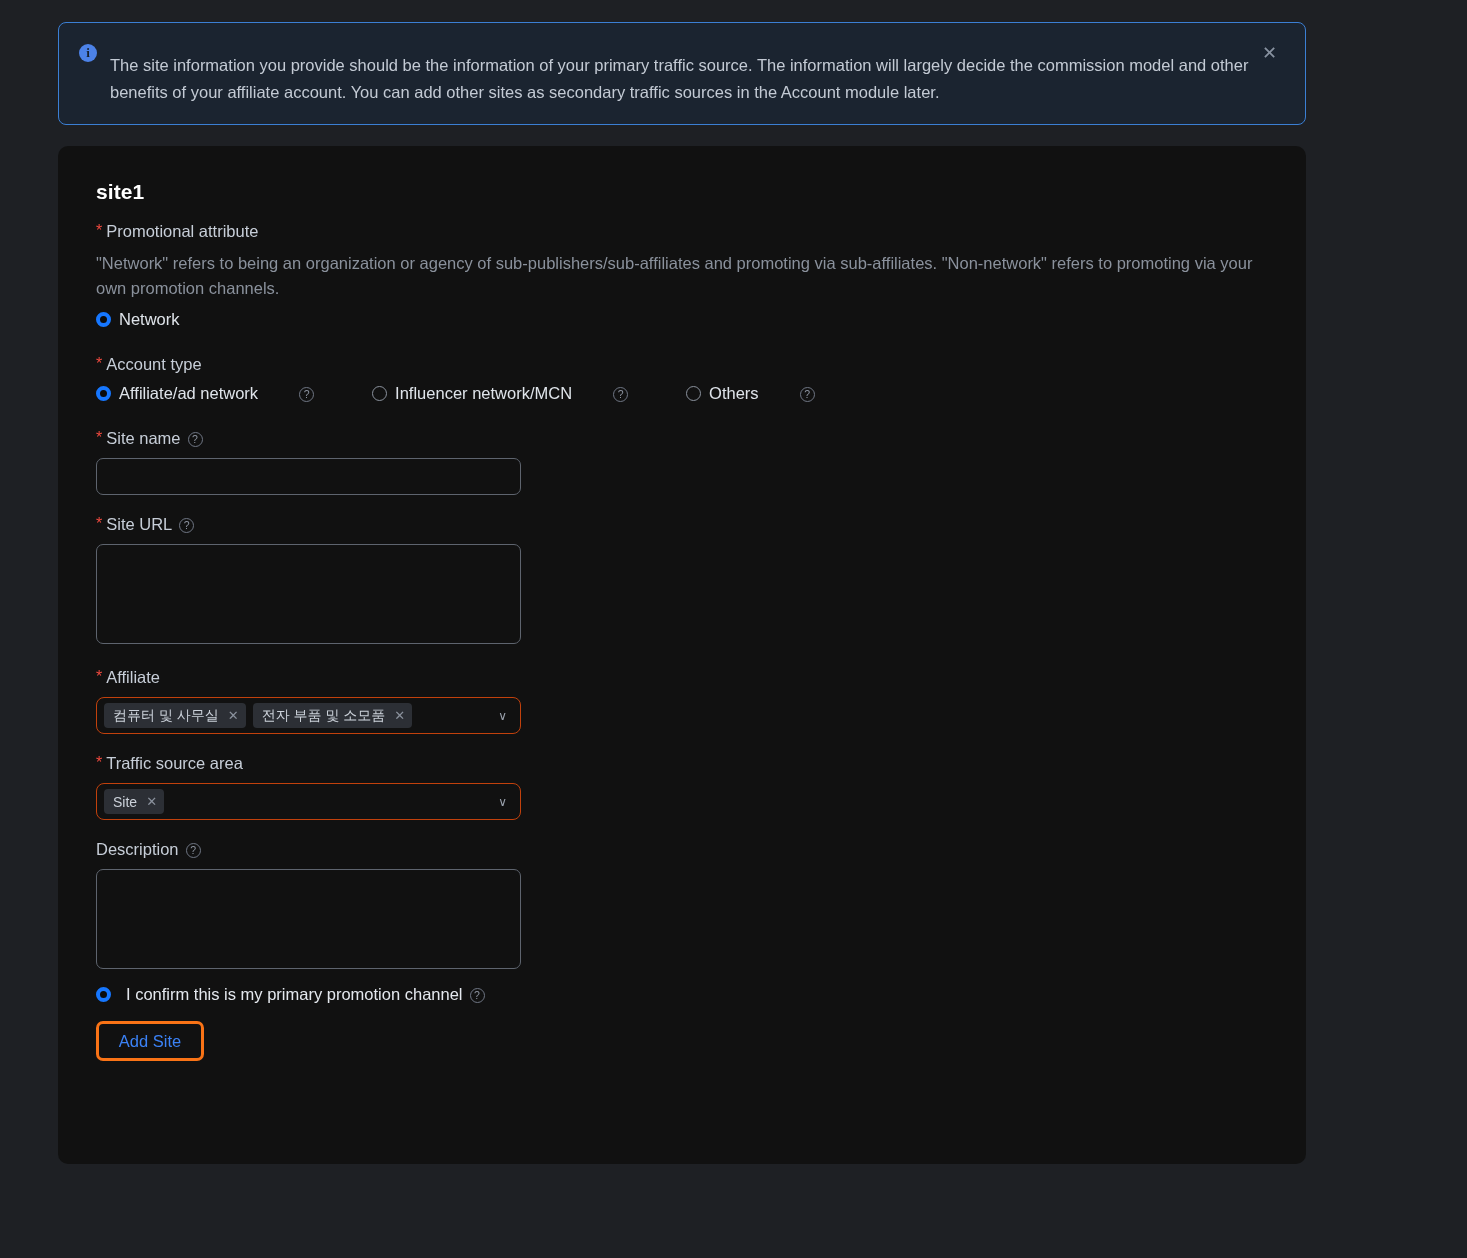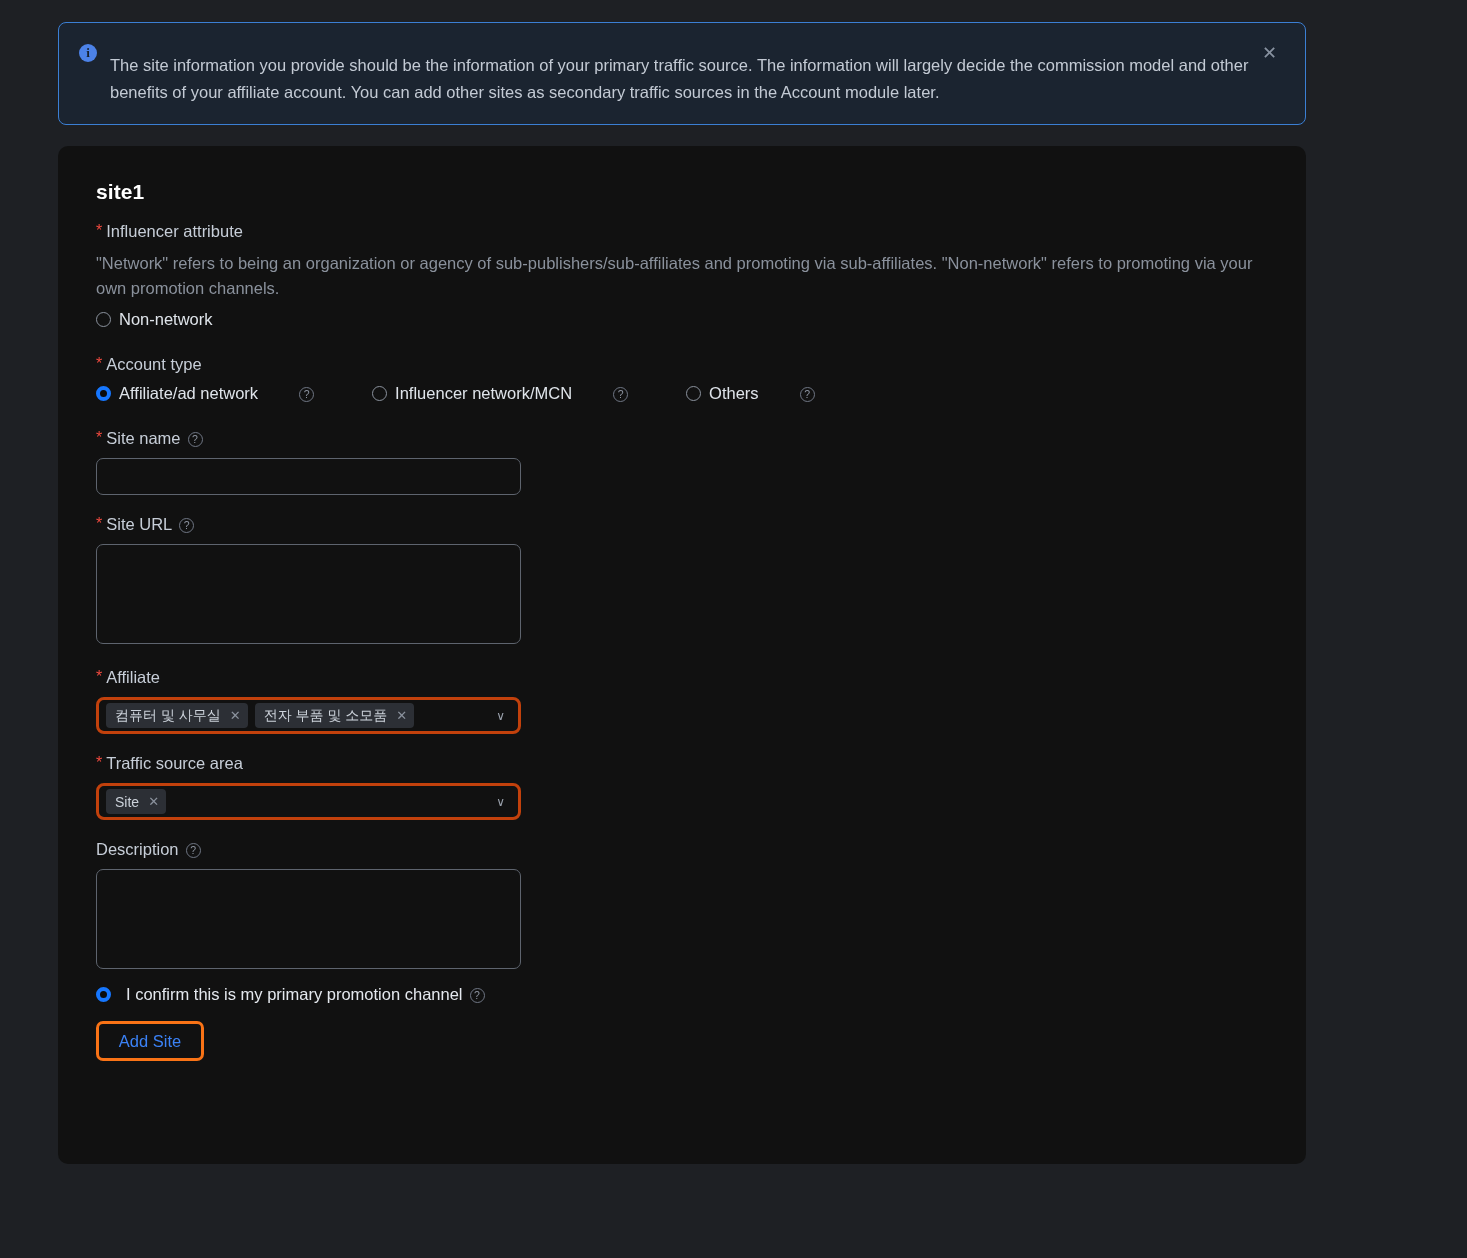"Influencer attribute" span { text: Influencer -> Promotional }
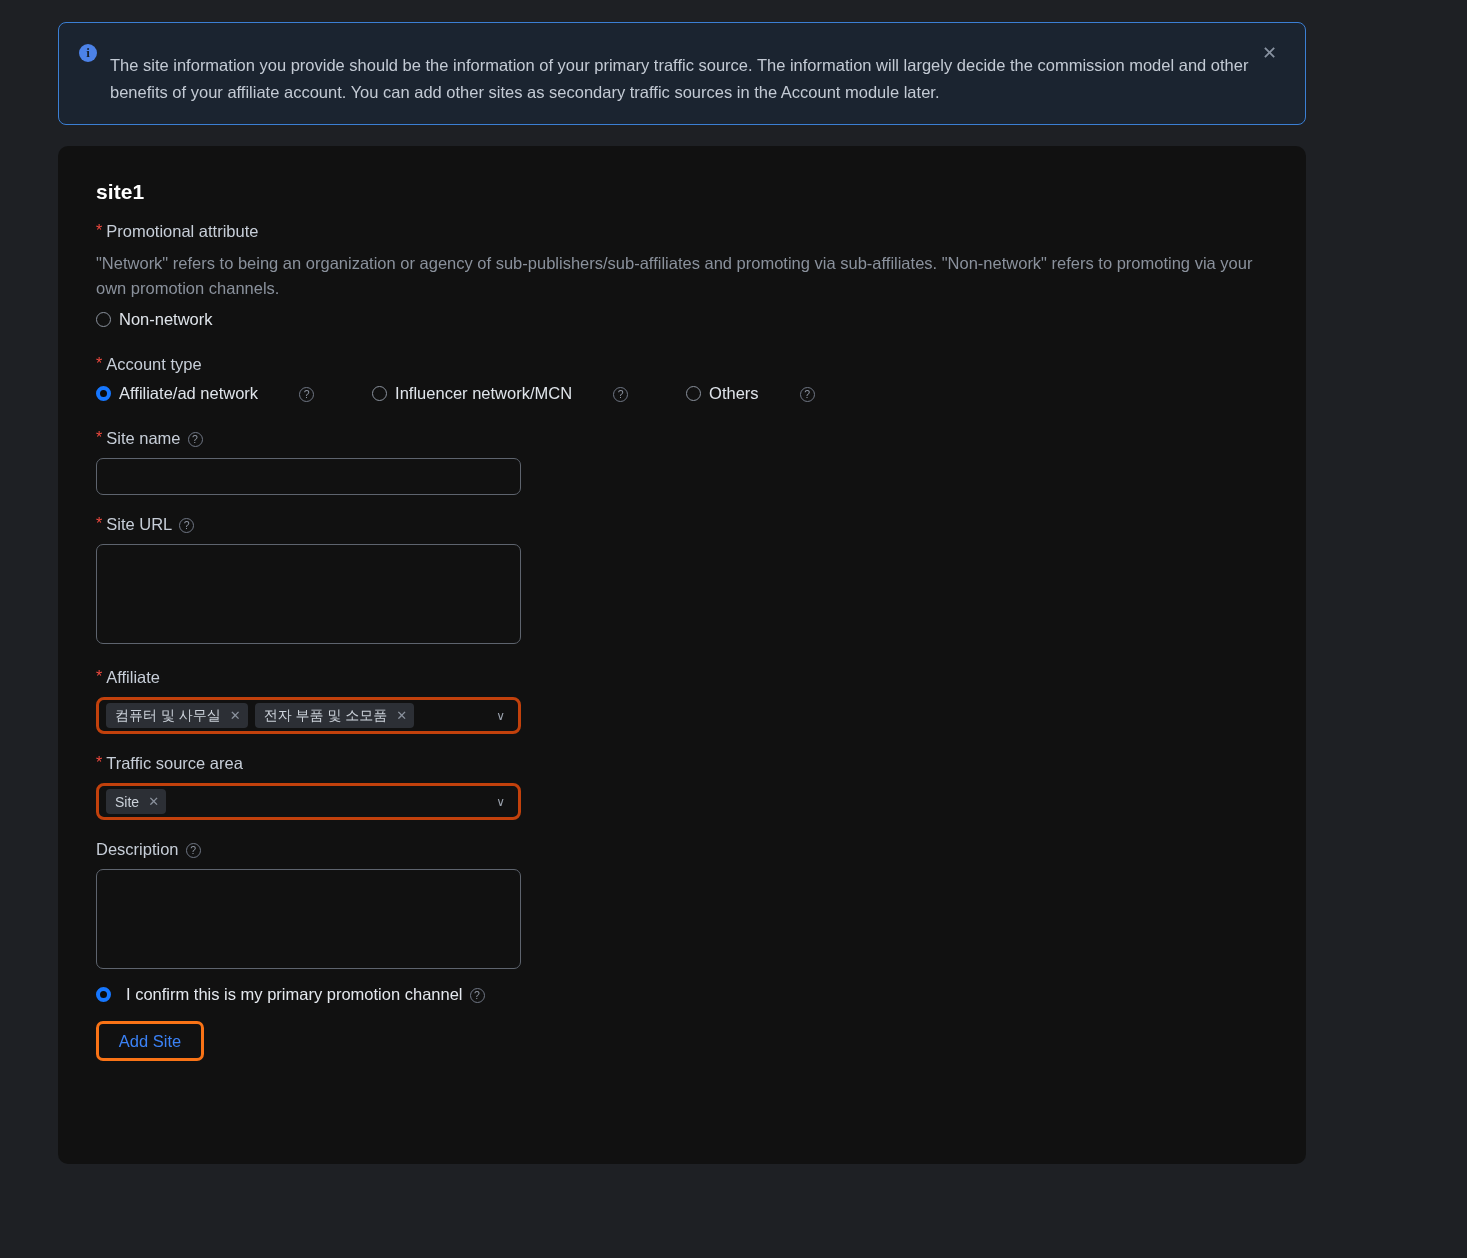"Network" div.radio-row { html: none -> <div> <div> <span></span> <span>Network</span> </div> </div> }
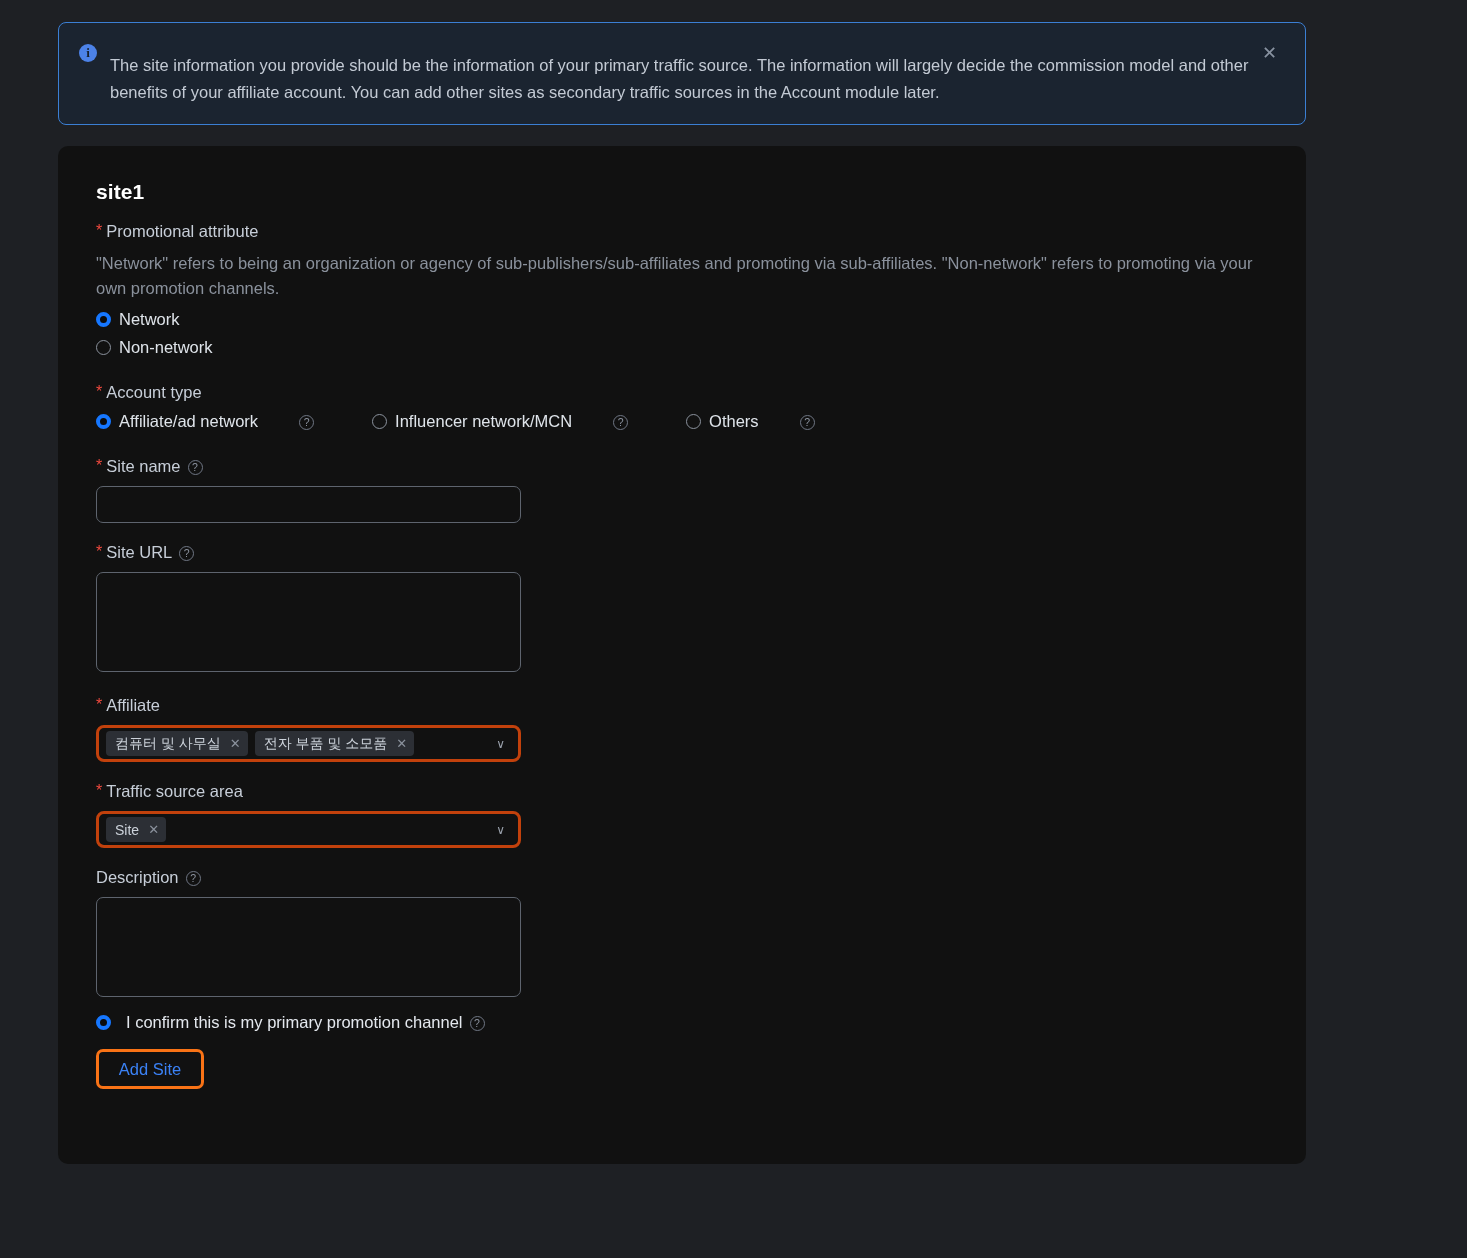"Non-network" div.radio-row { html: <div> <div> <span></span> <span>Non-network</span> </div> </div> -> none }
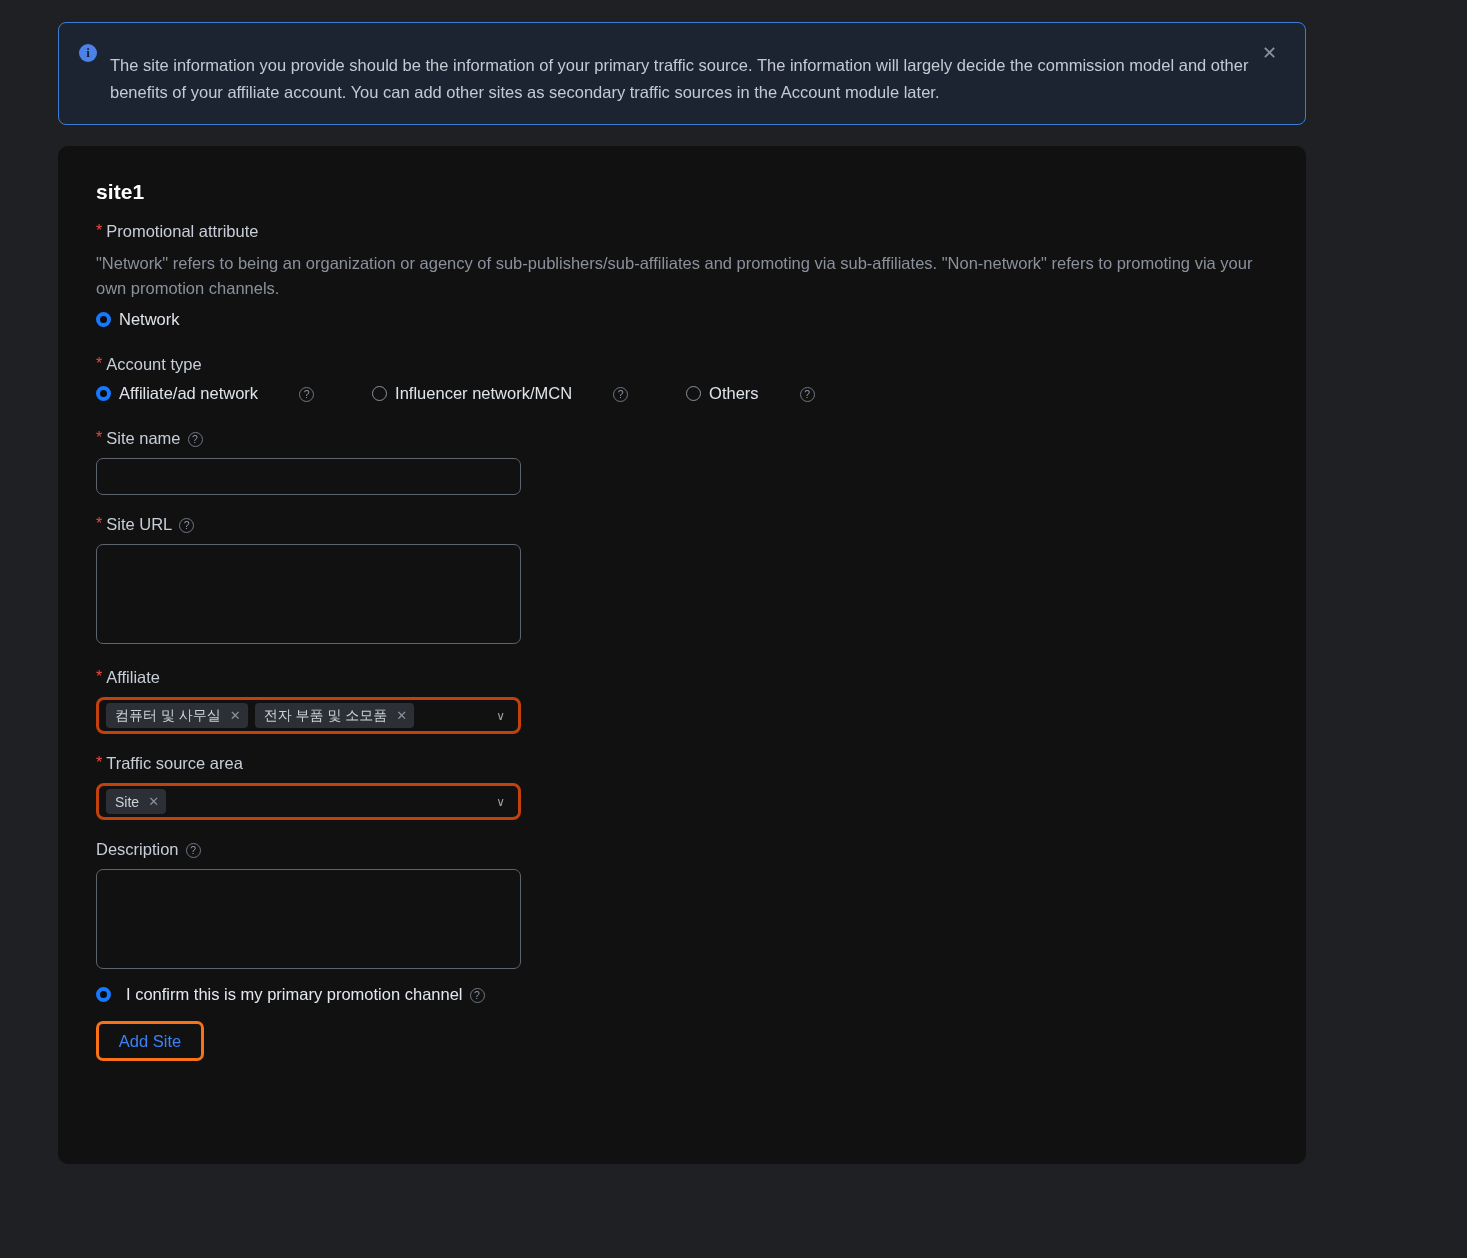"컴퓨터 및 사무실" .select-box { border: 3px solid #c2410c -> 1px solid #c2410c }
